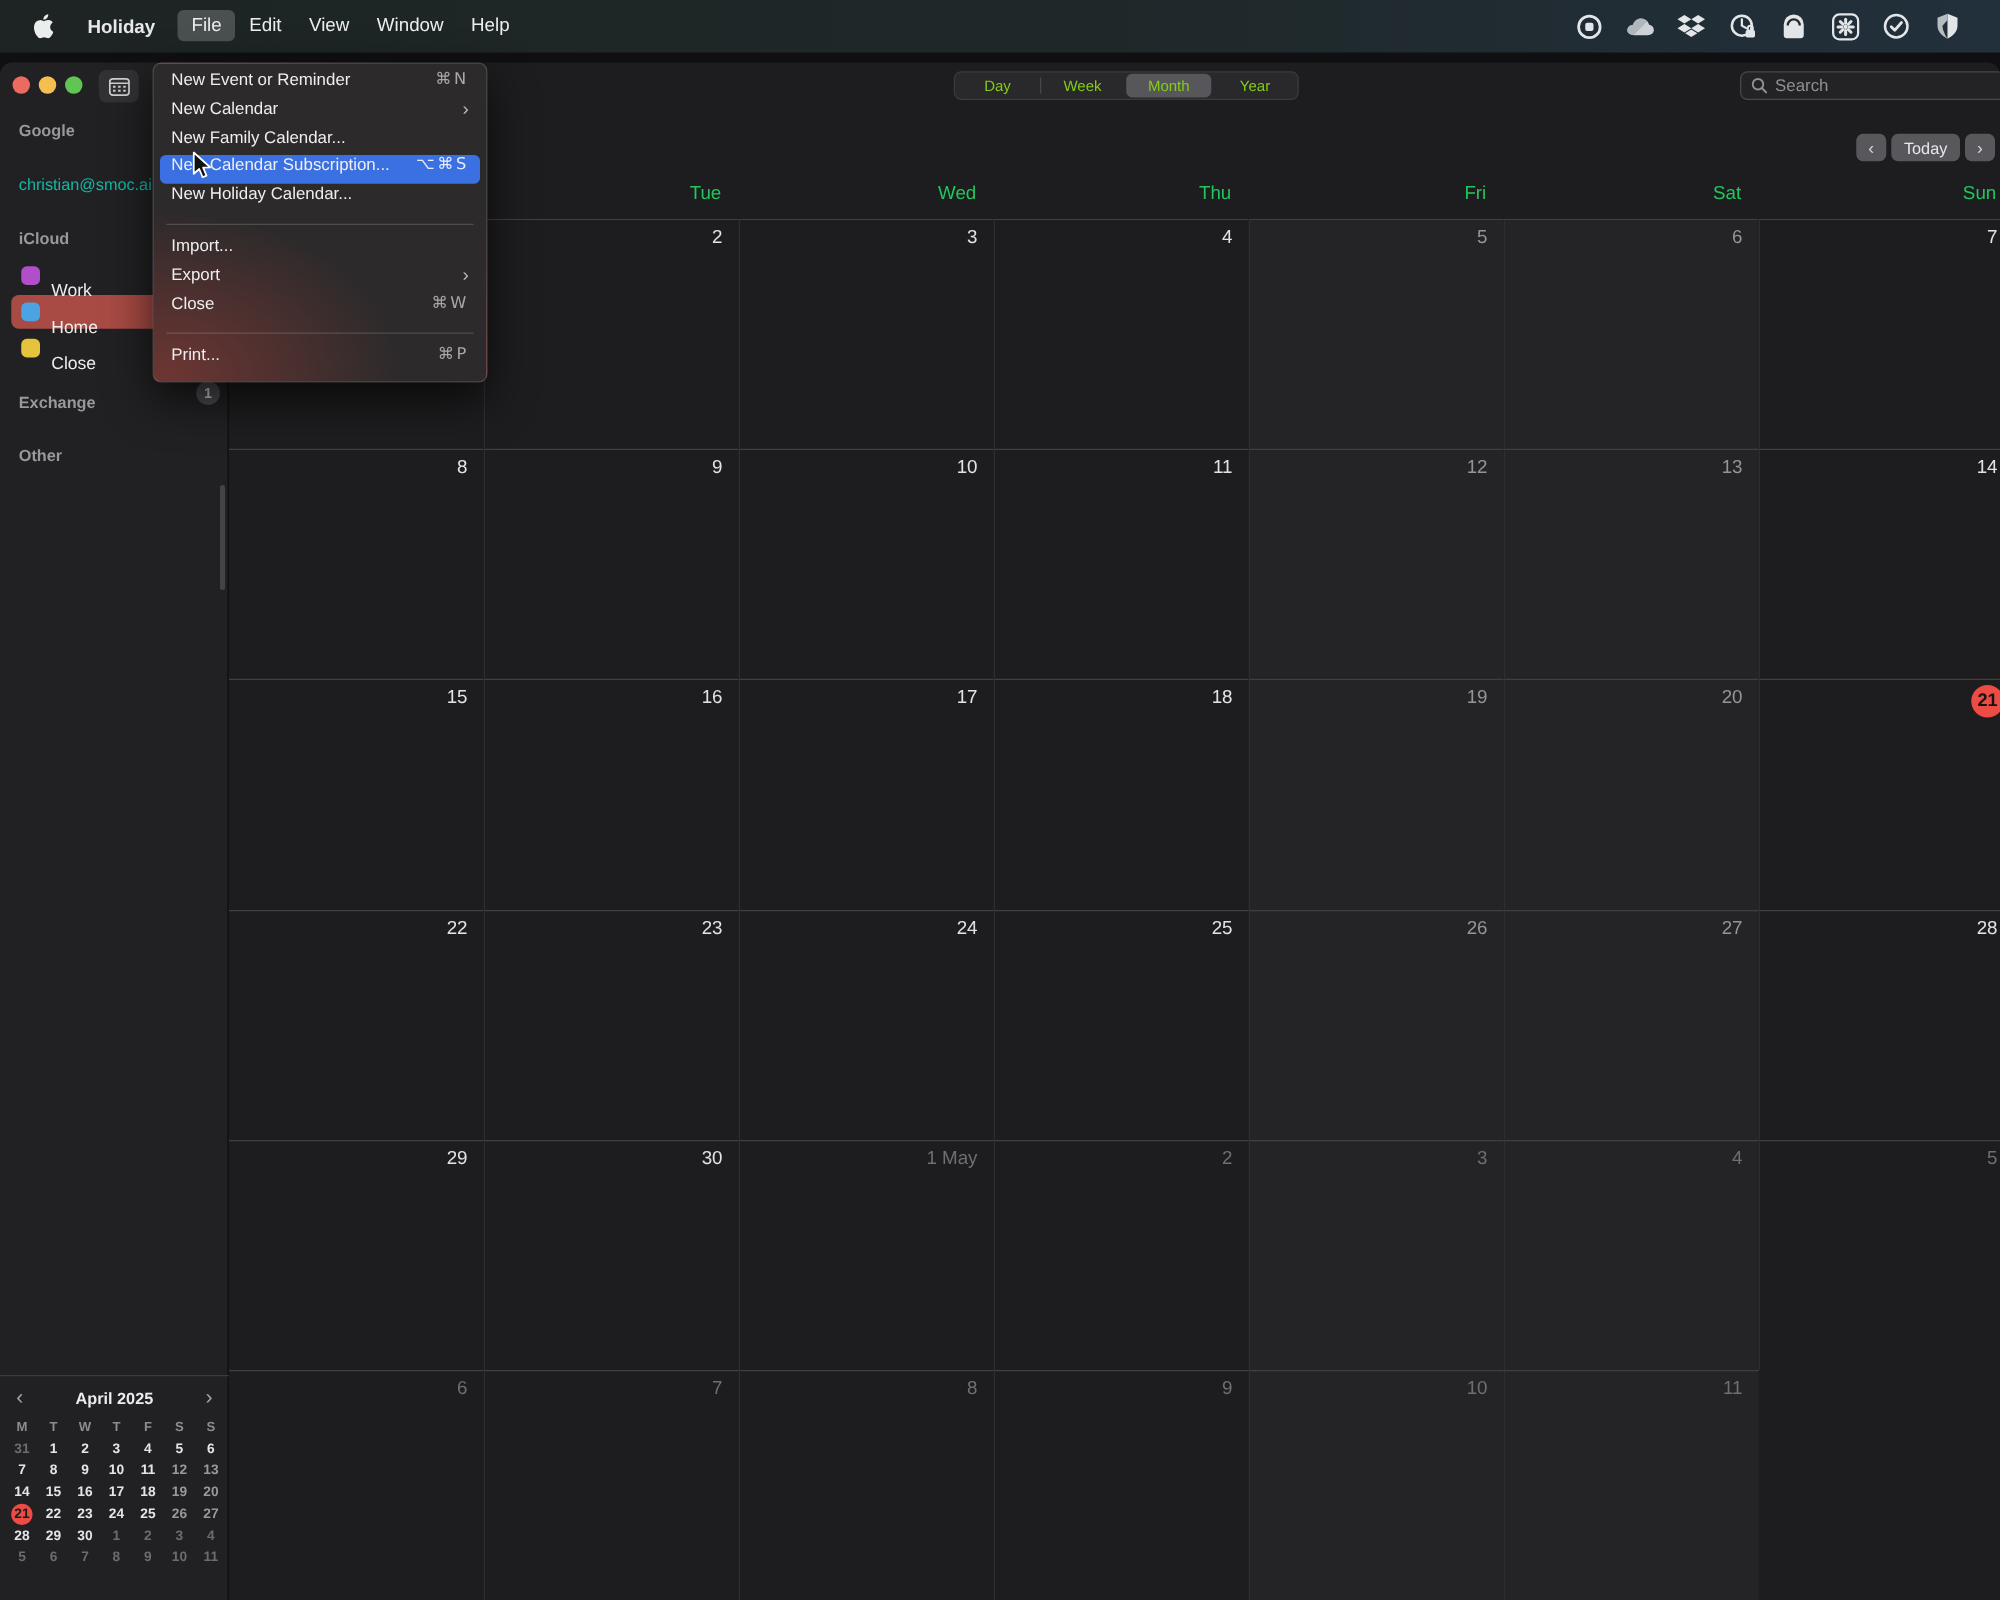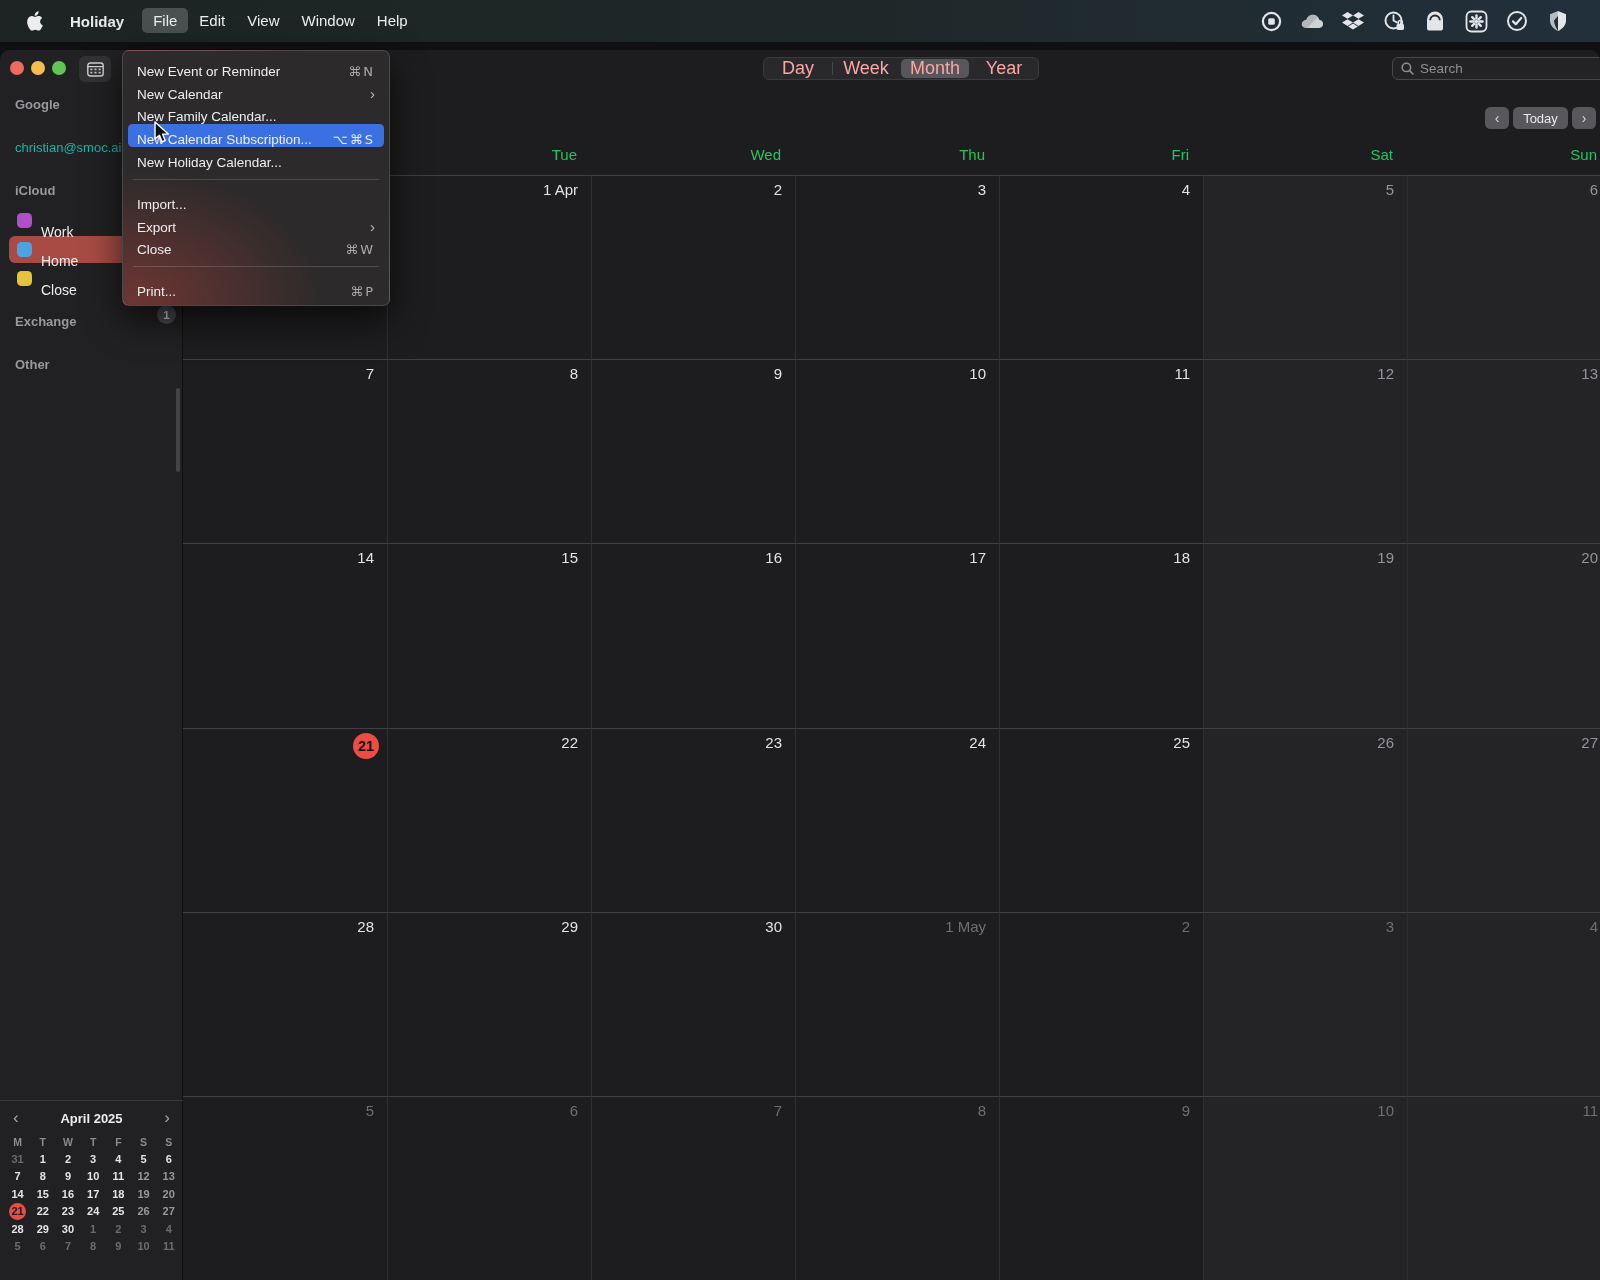"New Event or Reminder" .mi { align-items: flex-end -> flex-start }
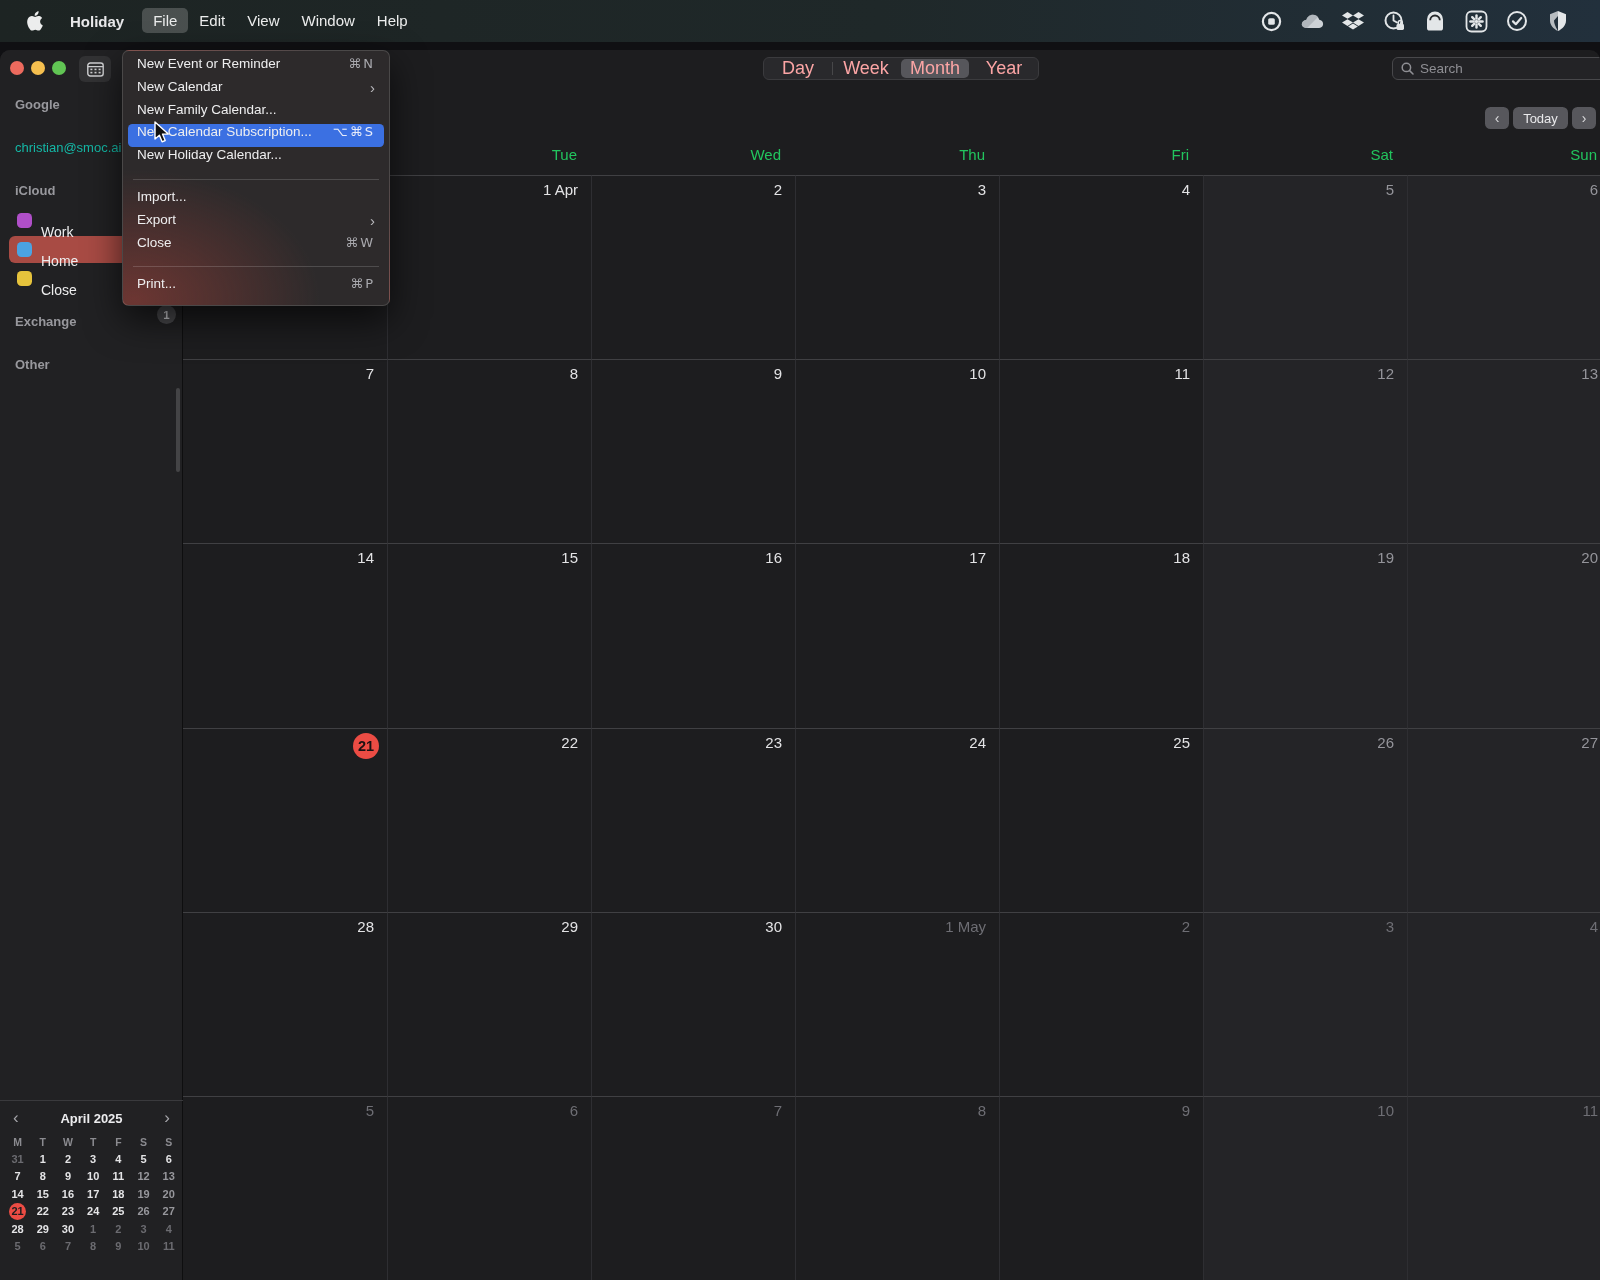"Day" .seg { color: #fca5a5 -> #84cc16; font-size: 18px -> 12px }
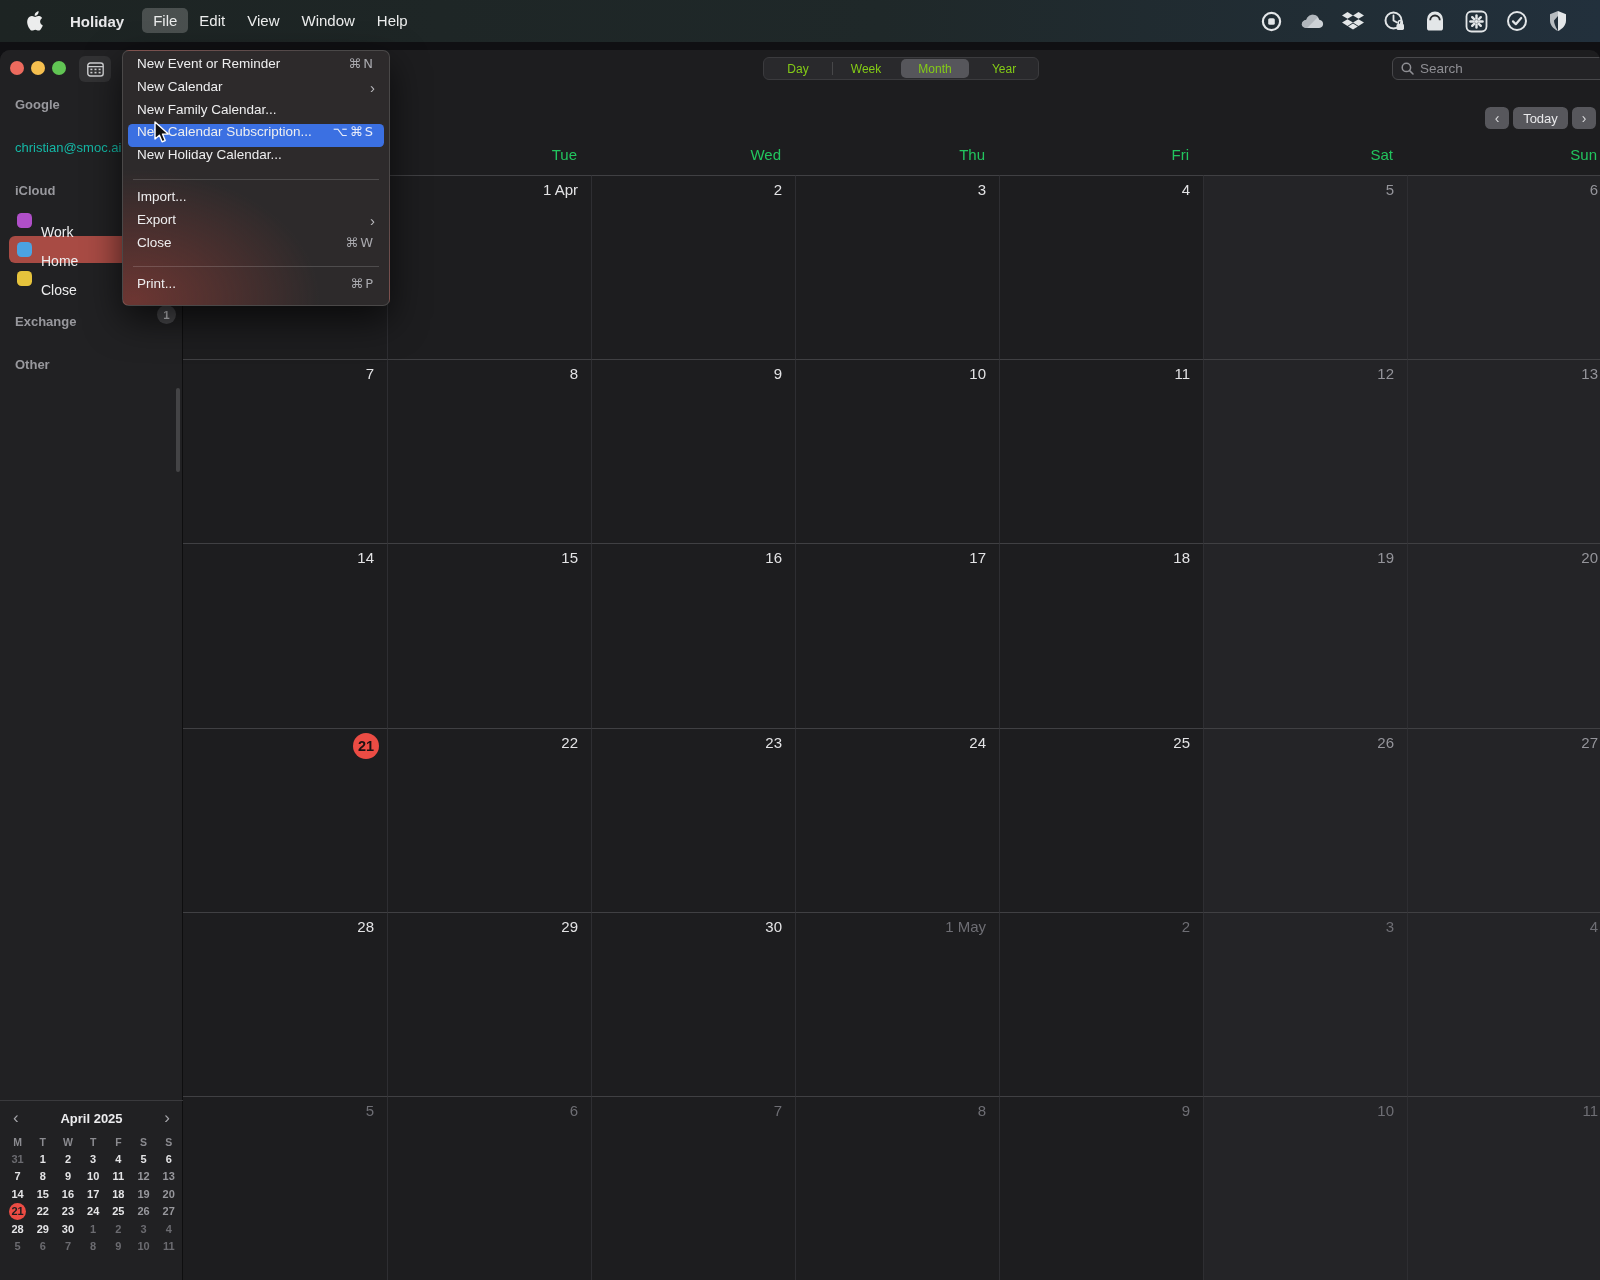"1 Apr" div.cell { html: <div>1 Apr</div> -> none }
